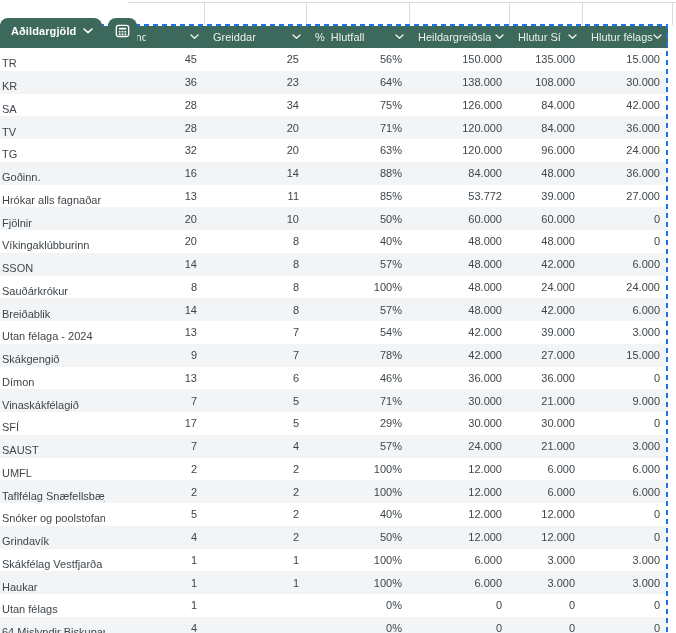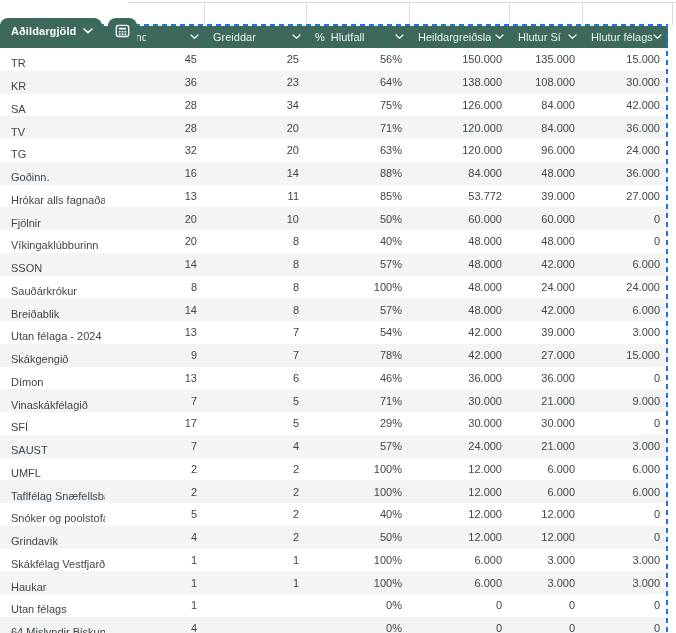"TR" .td.txt { padding-left: 11px -> 2px }
